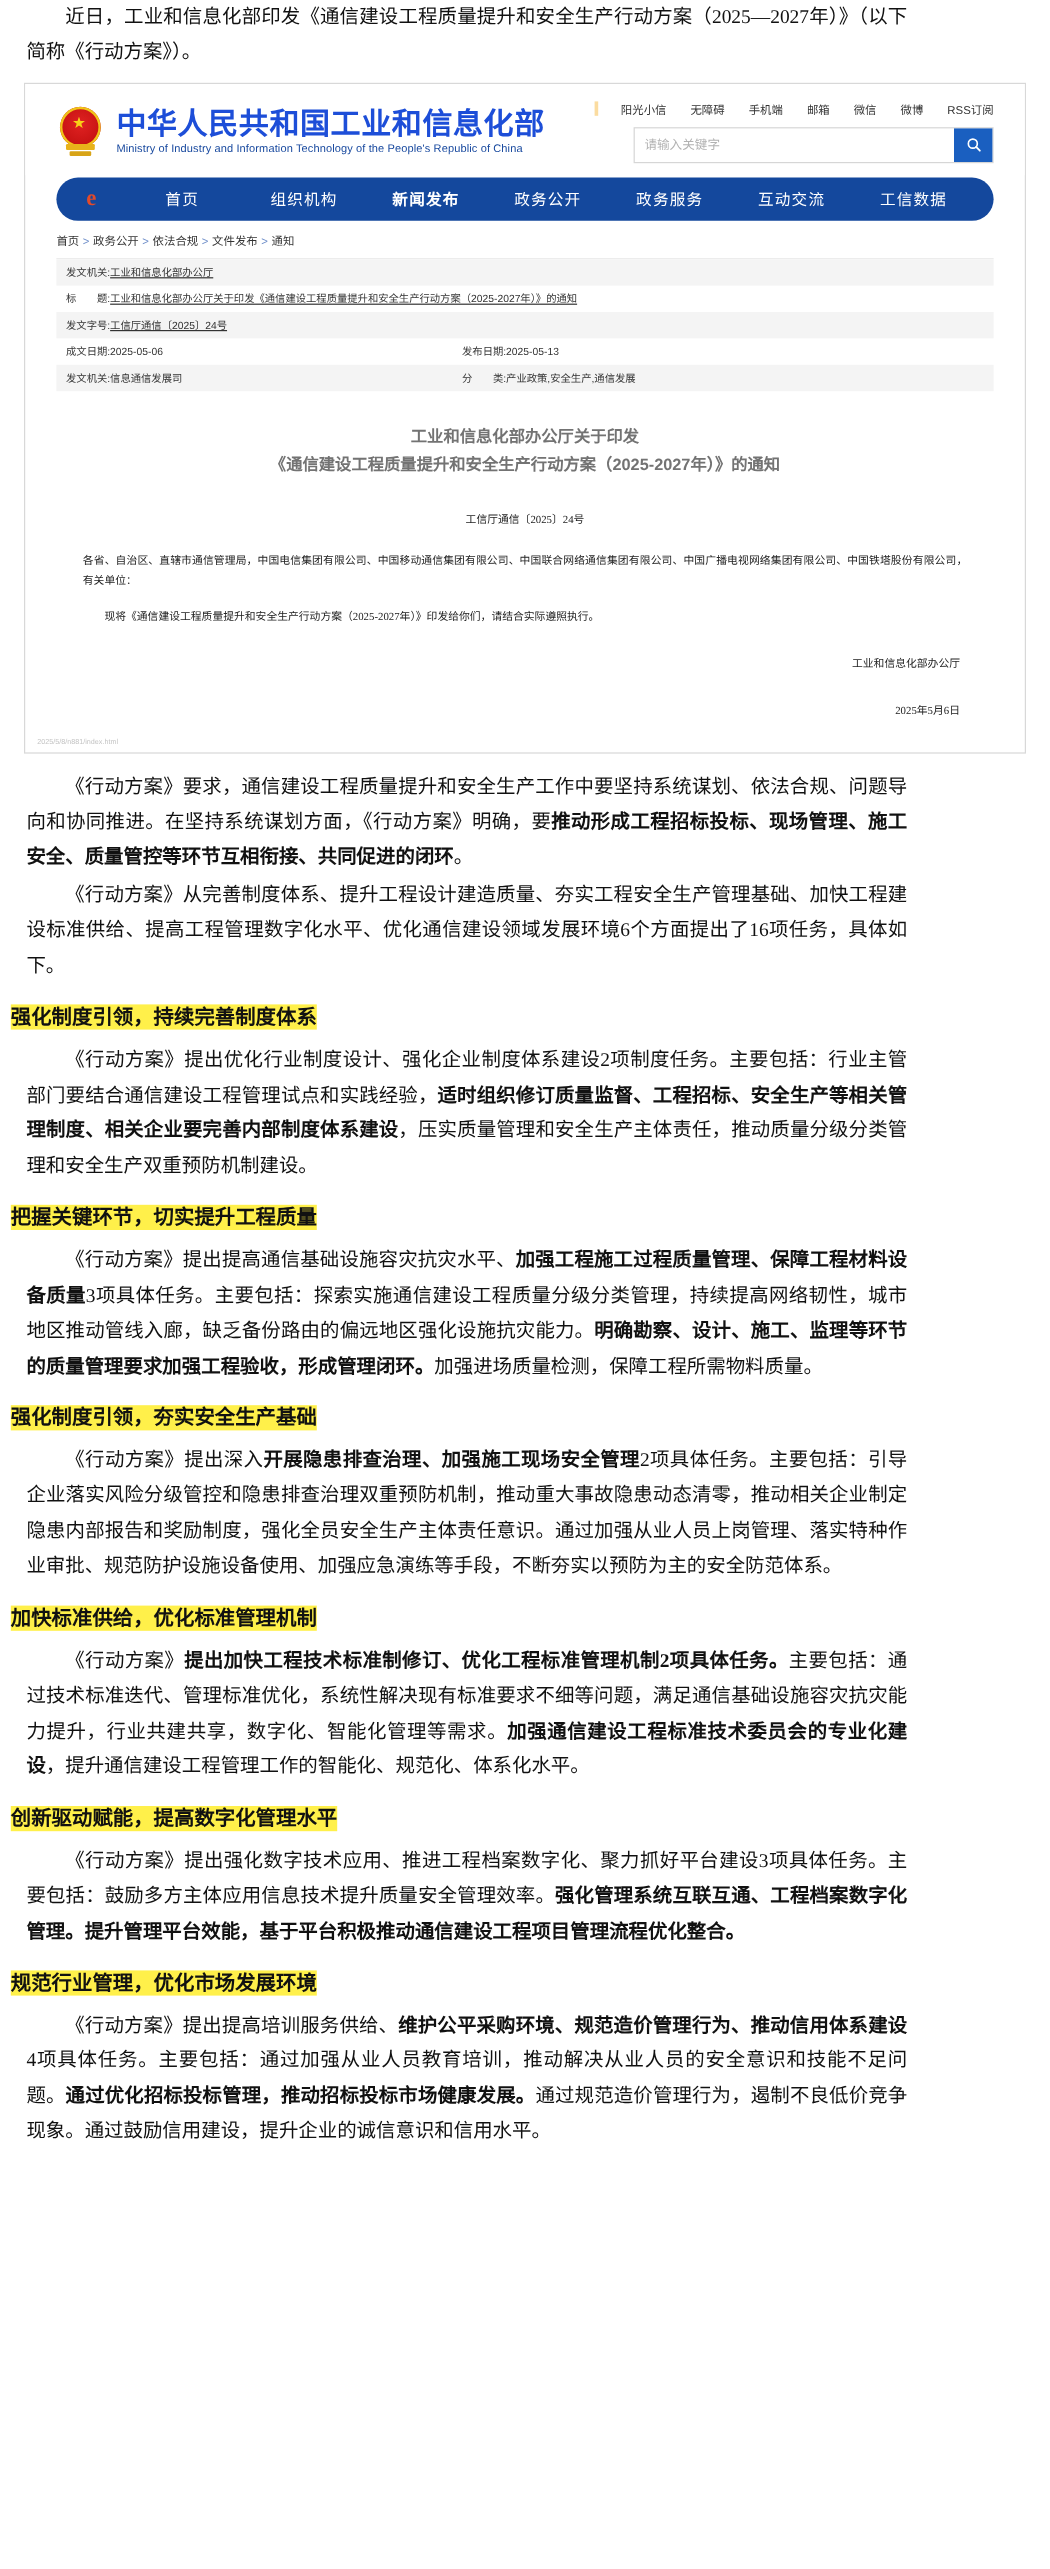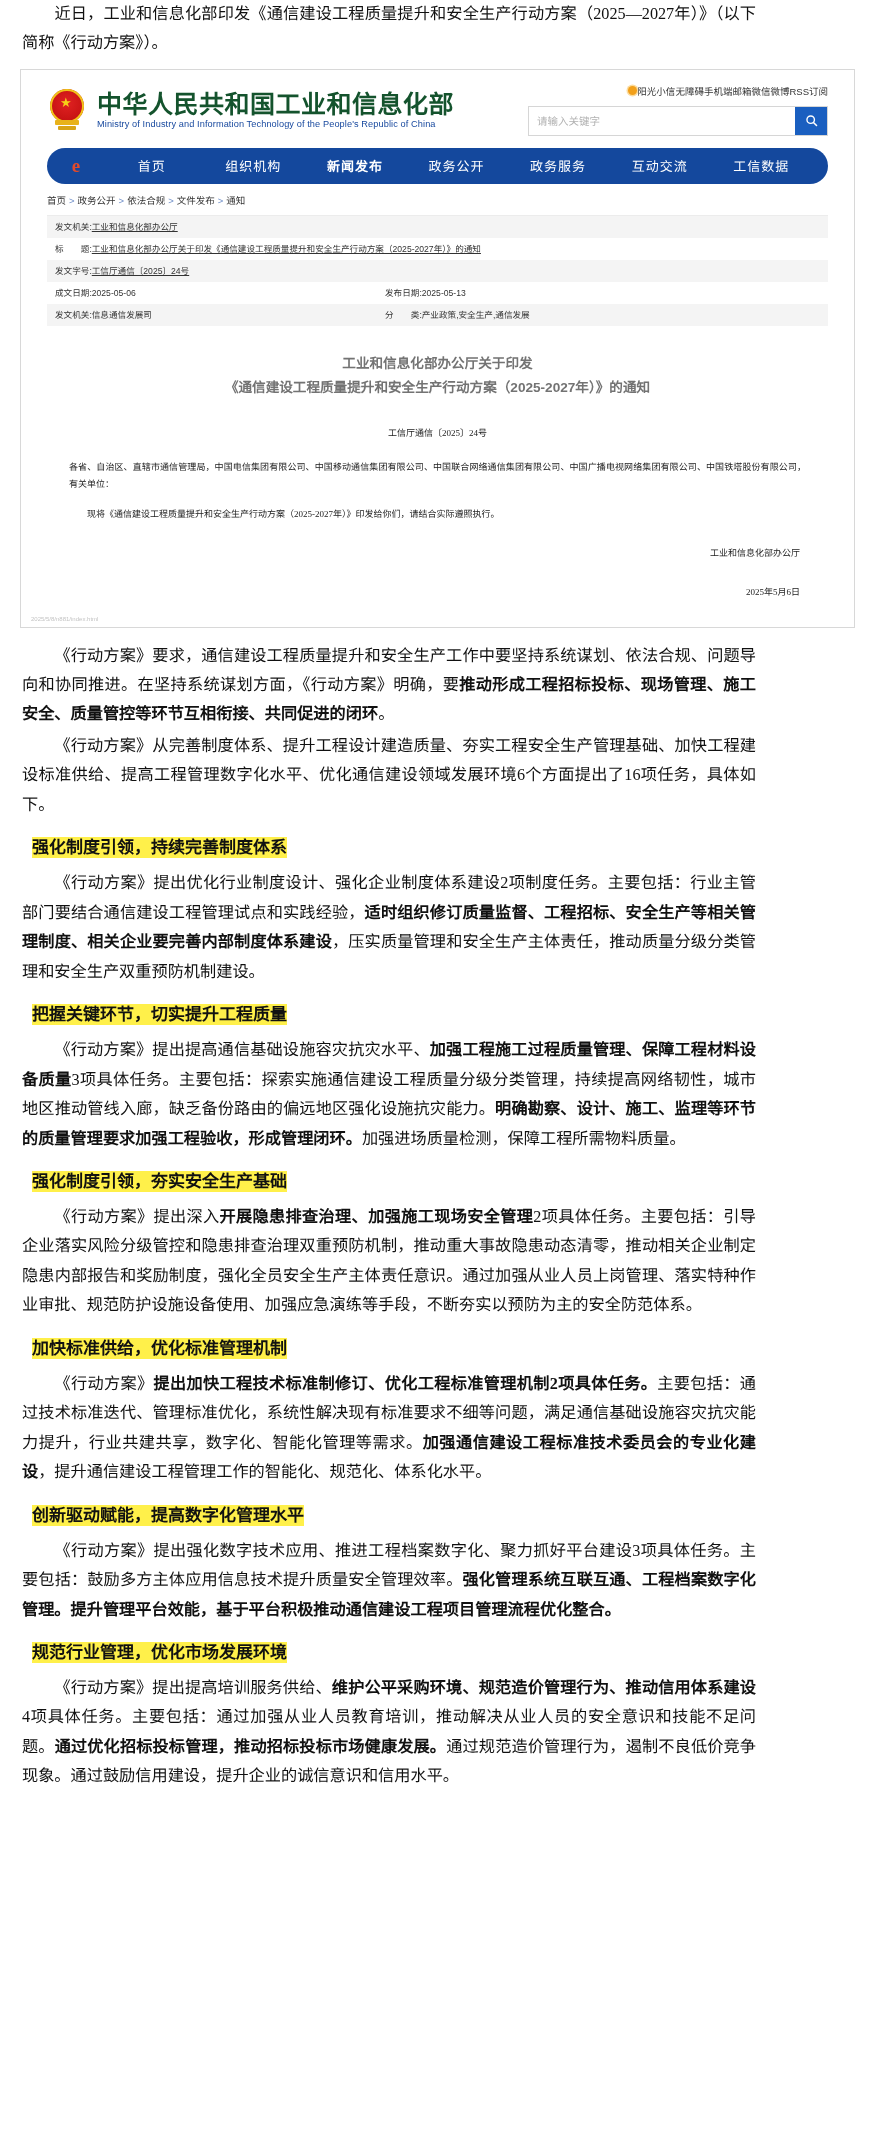"中华人民共和国工业和信息化部" .brand-cn { color: #14532d -> #1d4ed8 }
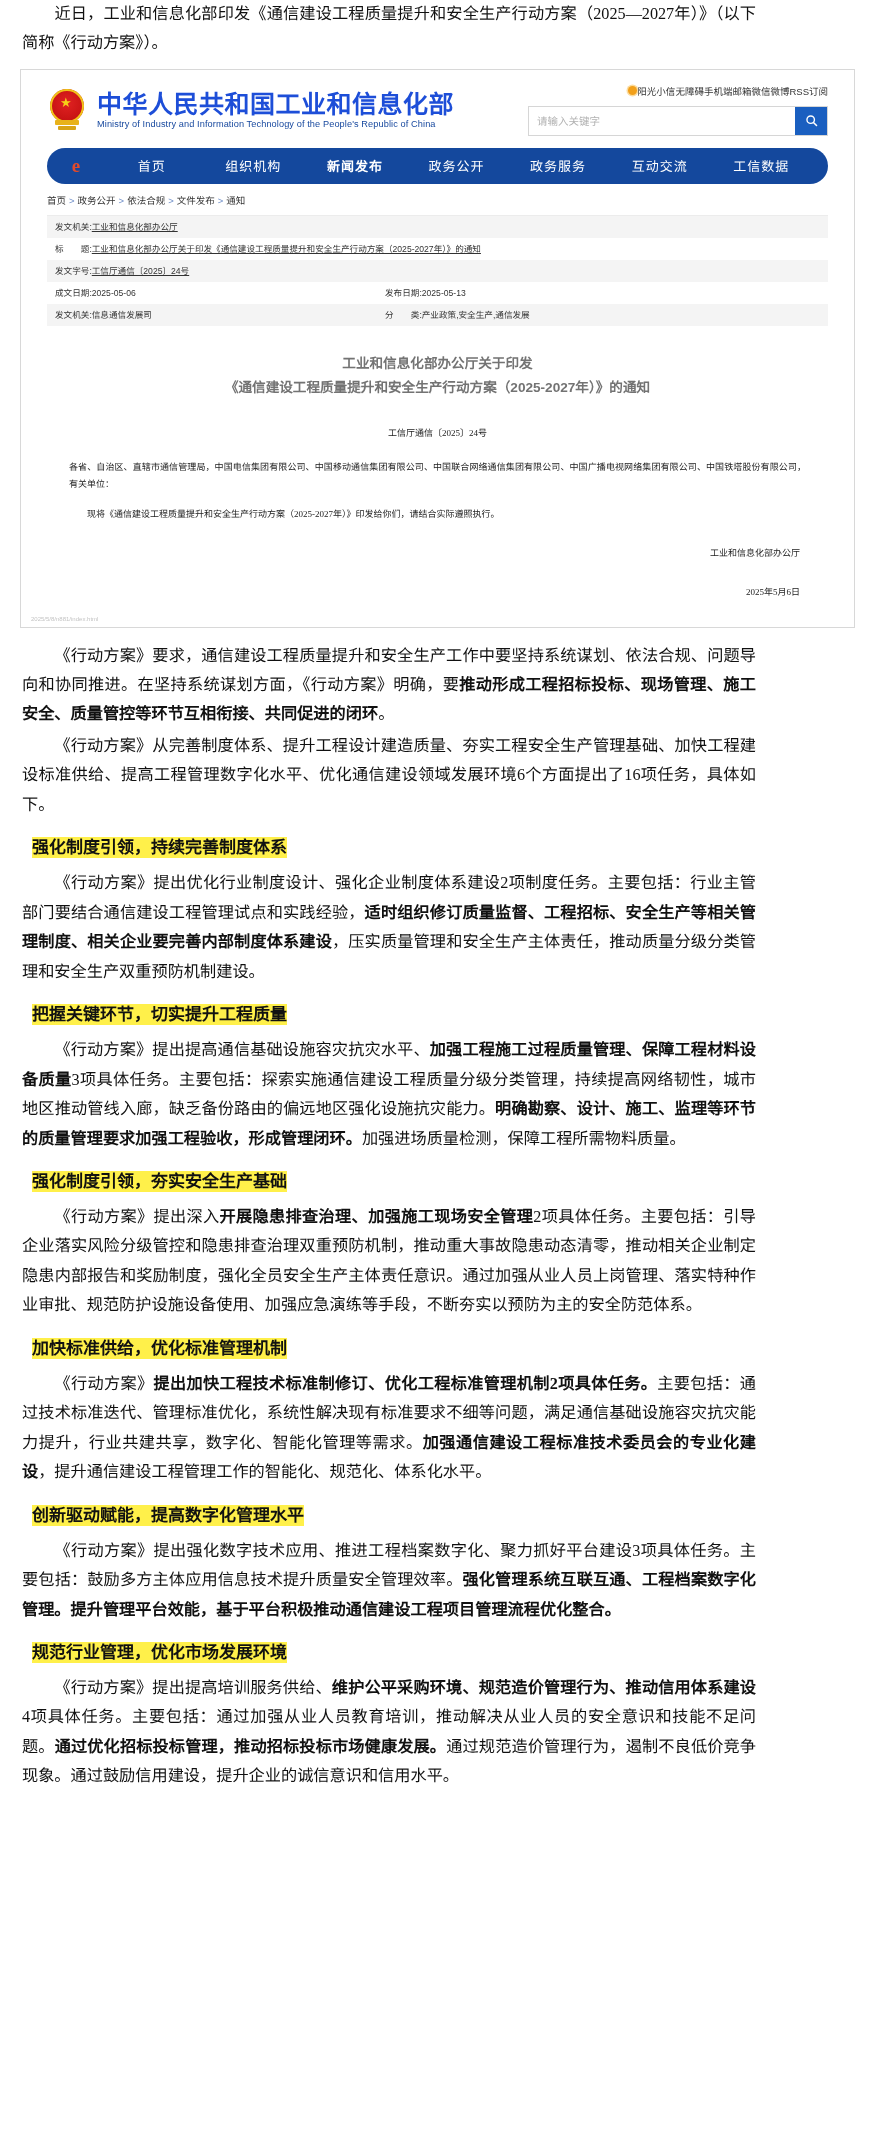"阳光小信" .toplinks { gap: 0 -> 20px }
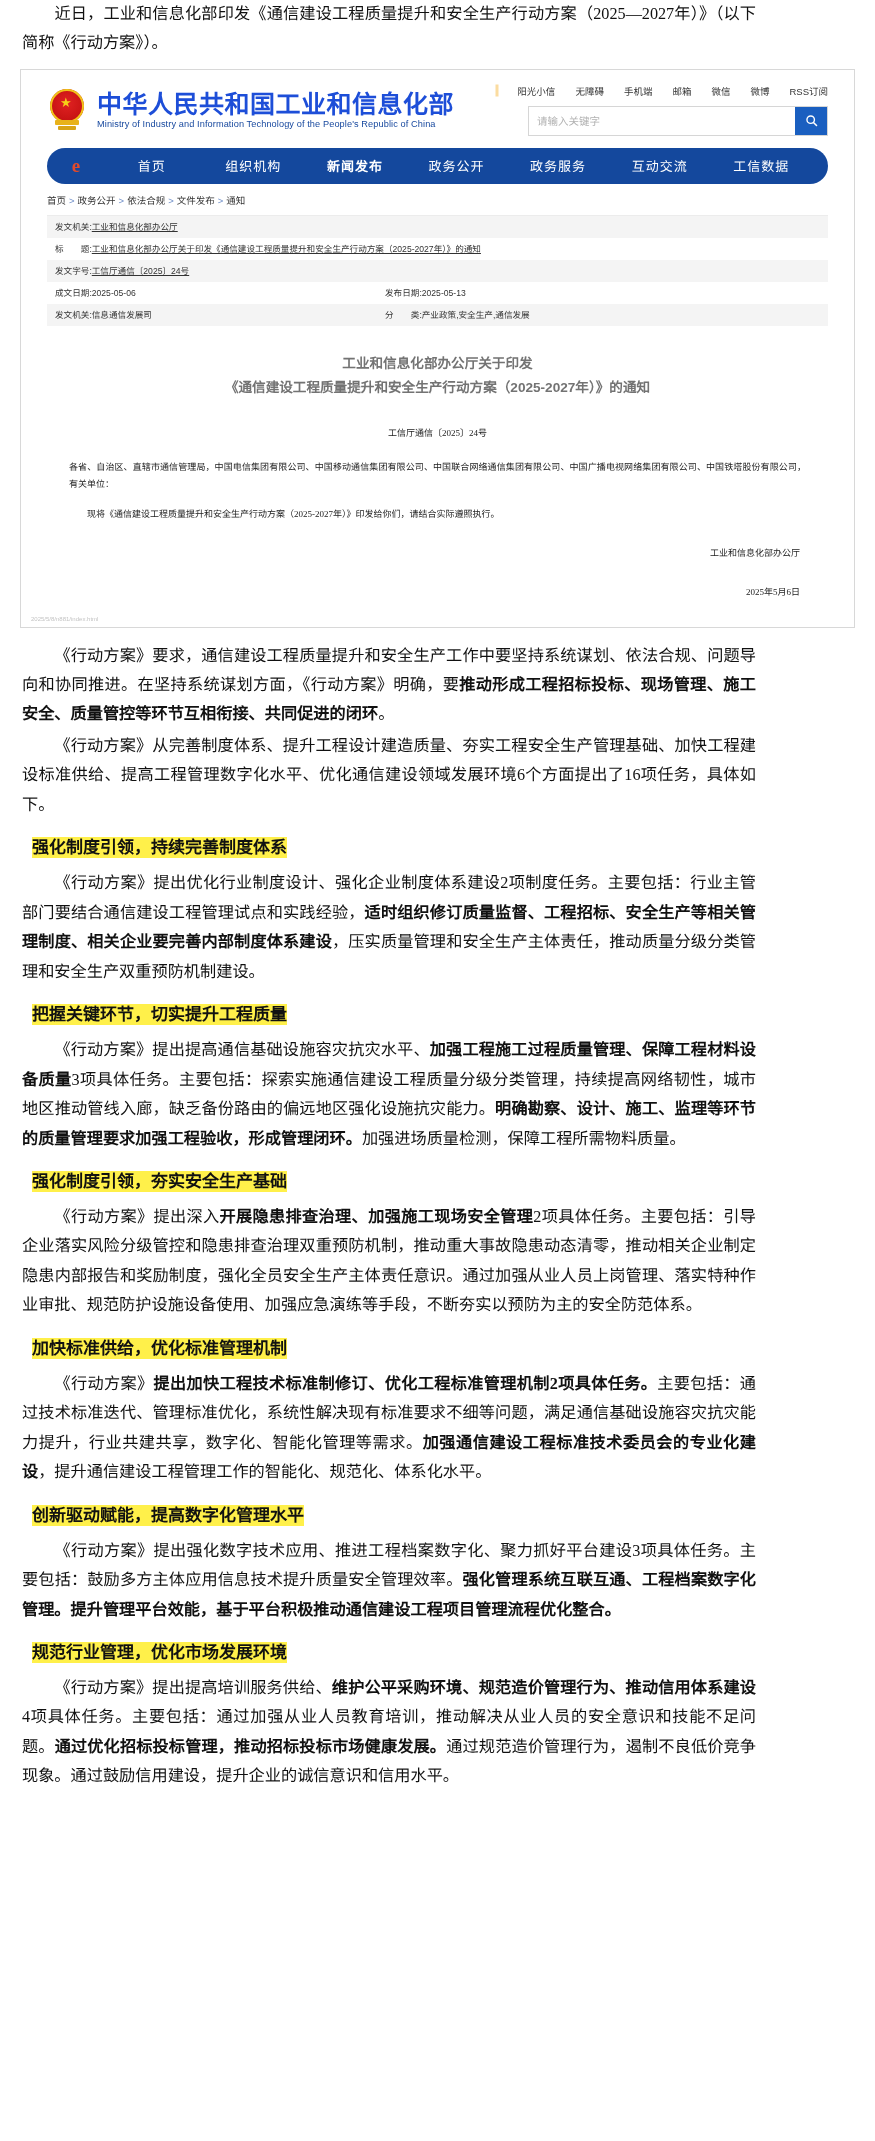"强化制度引领，持续完善制度体系" .section-head { padding: 0 32px -> 0 9px }
